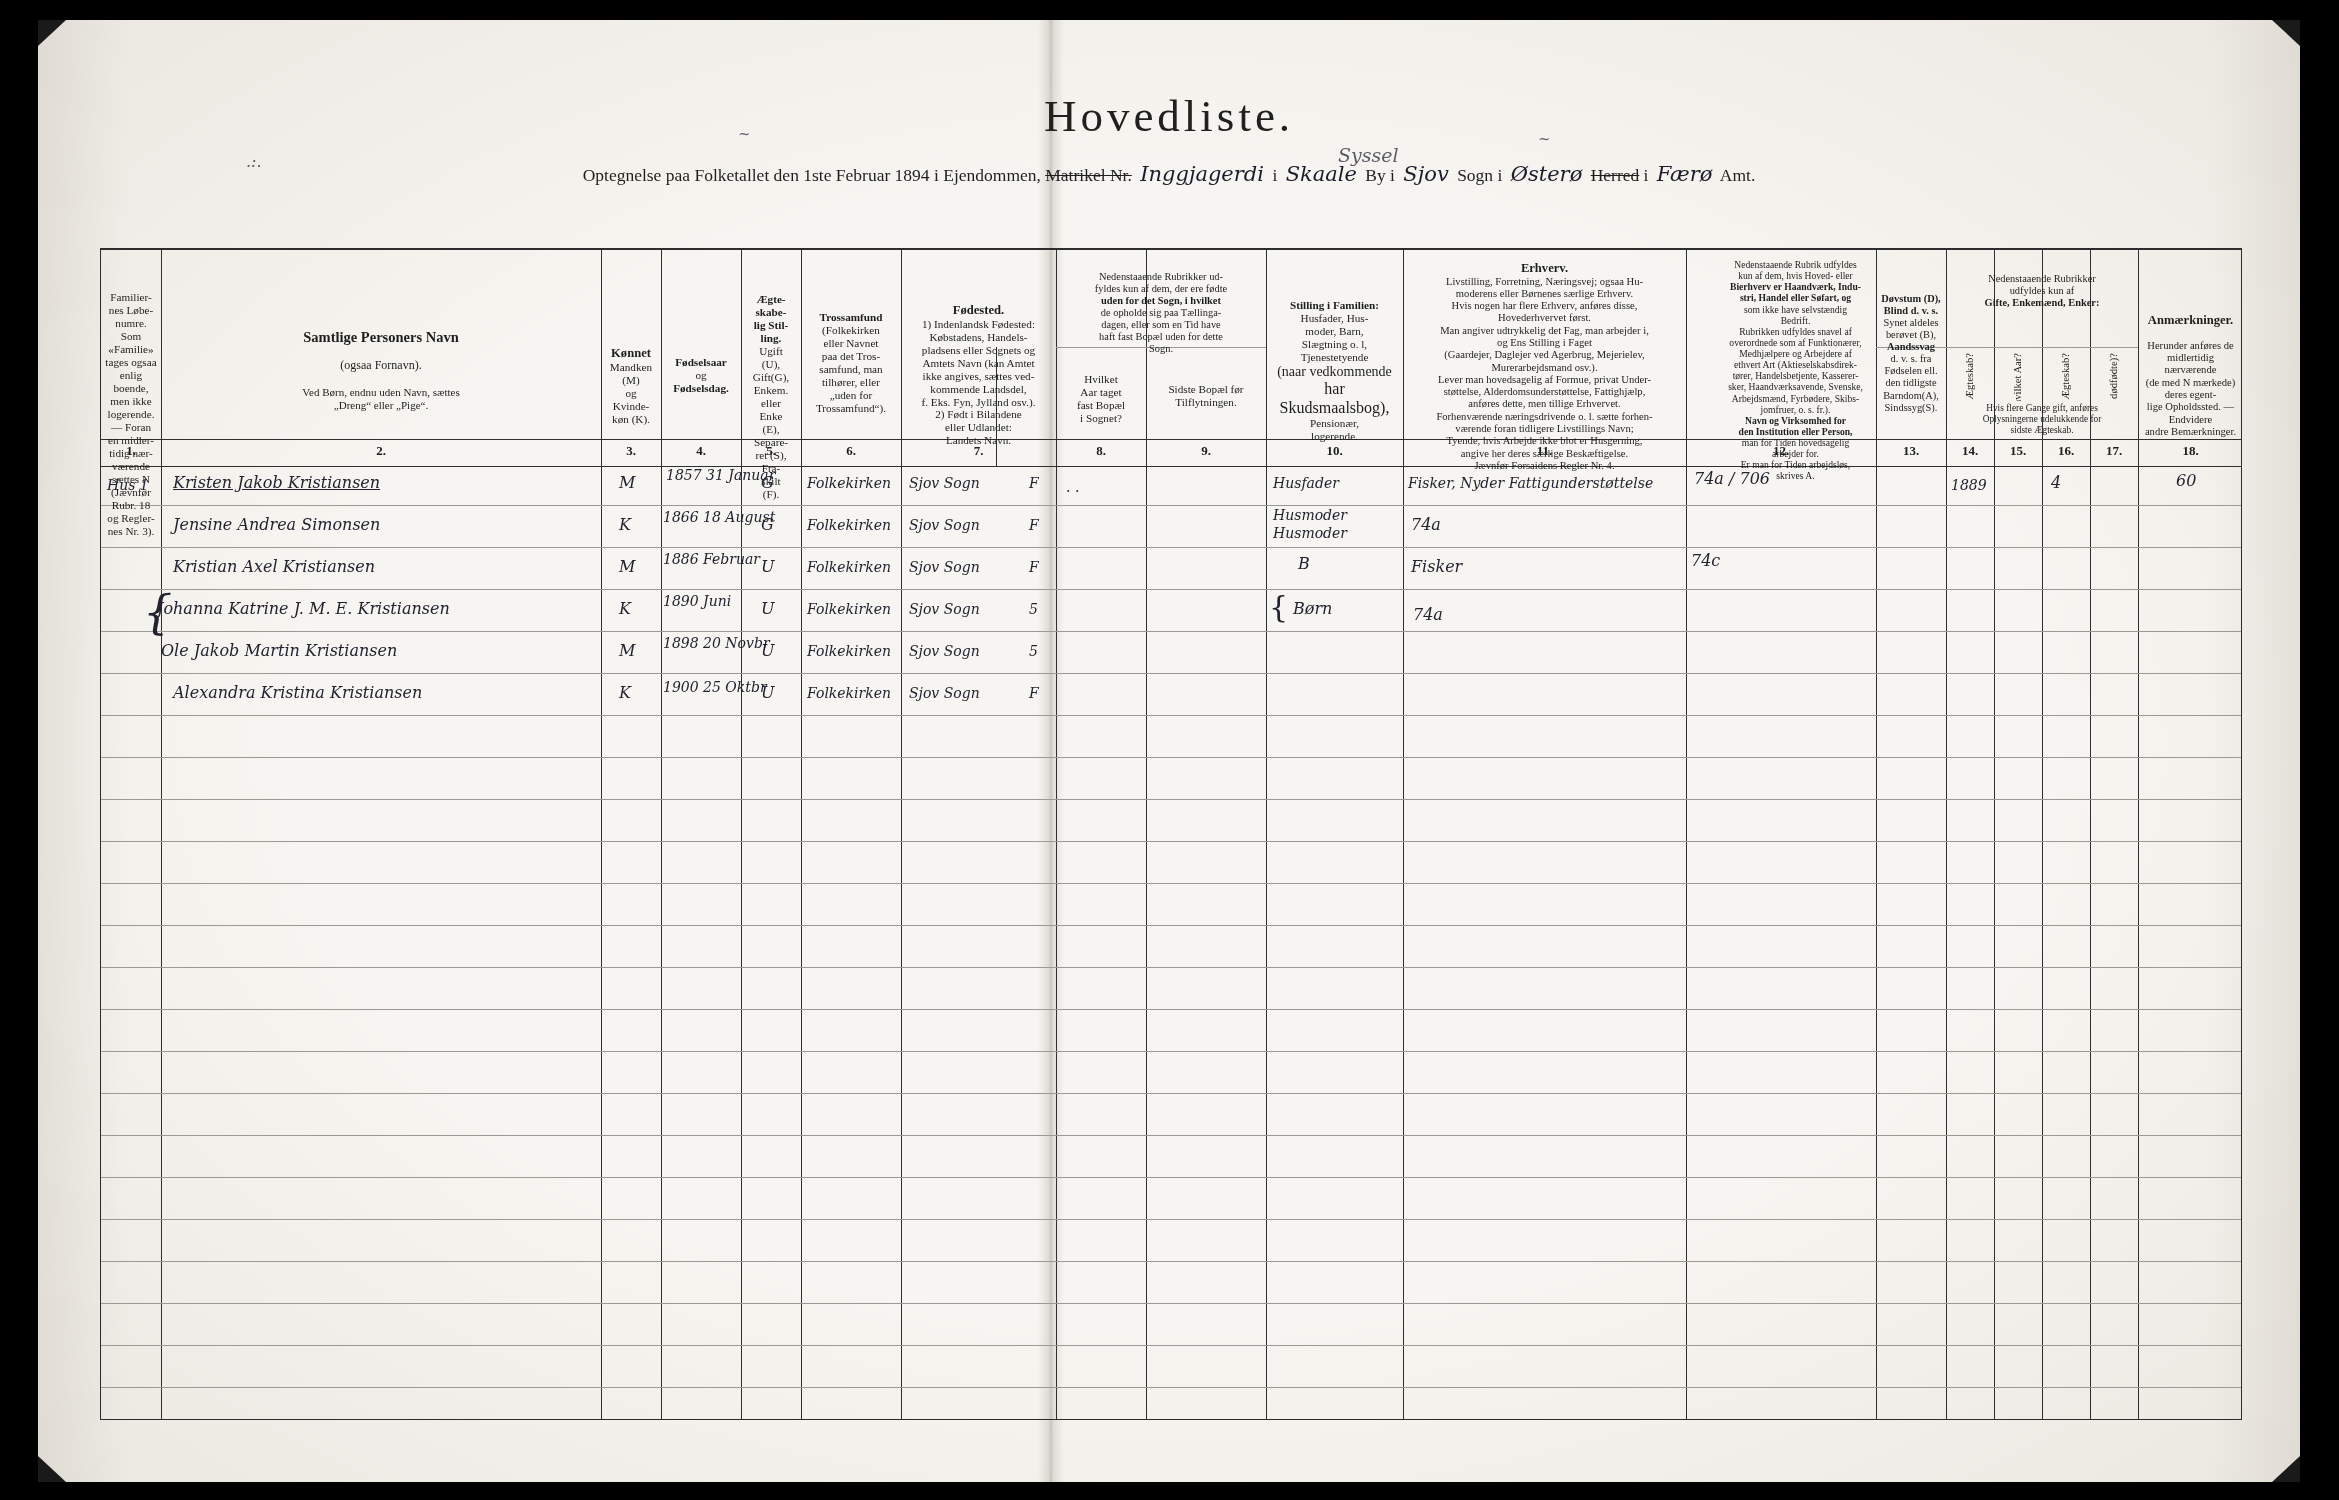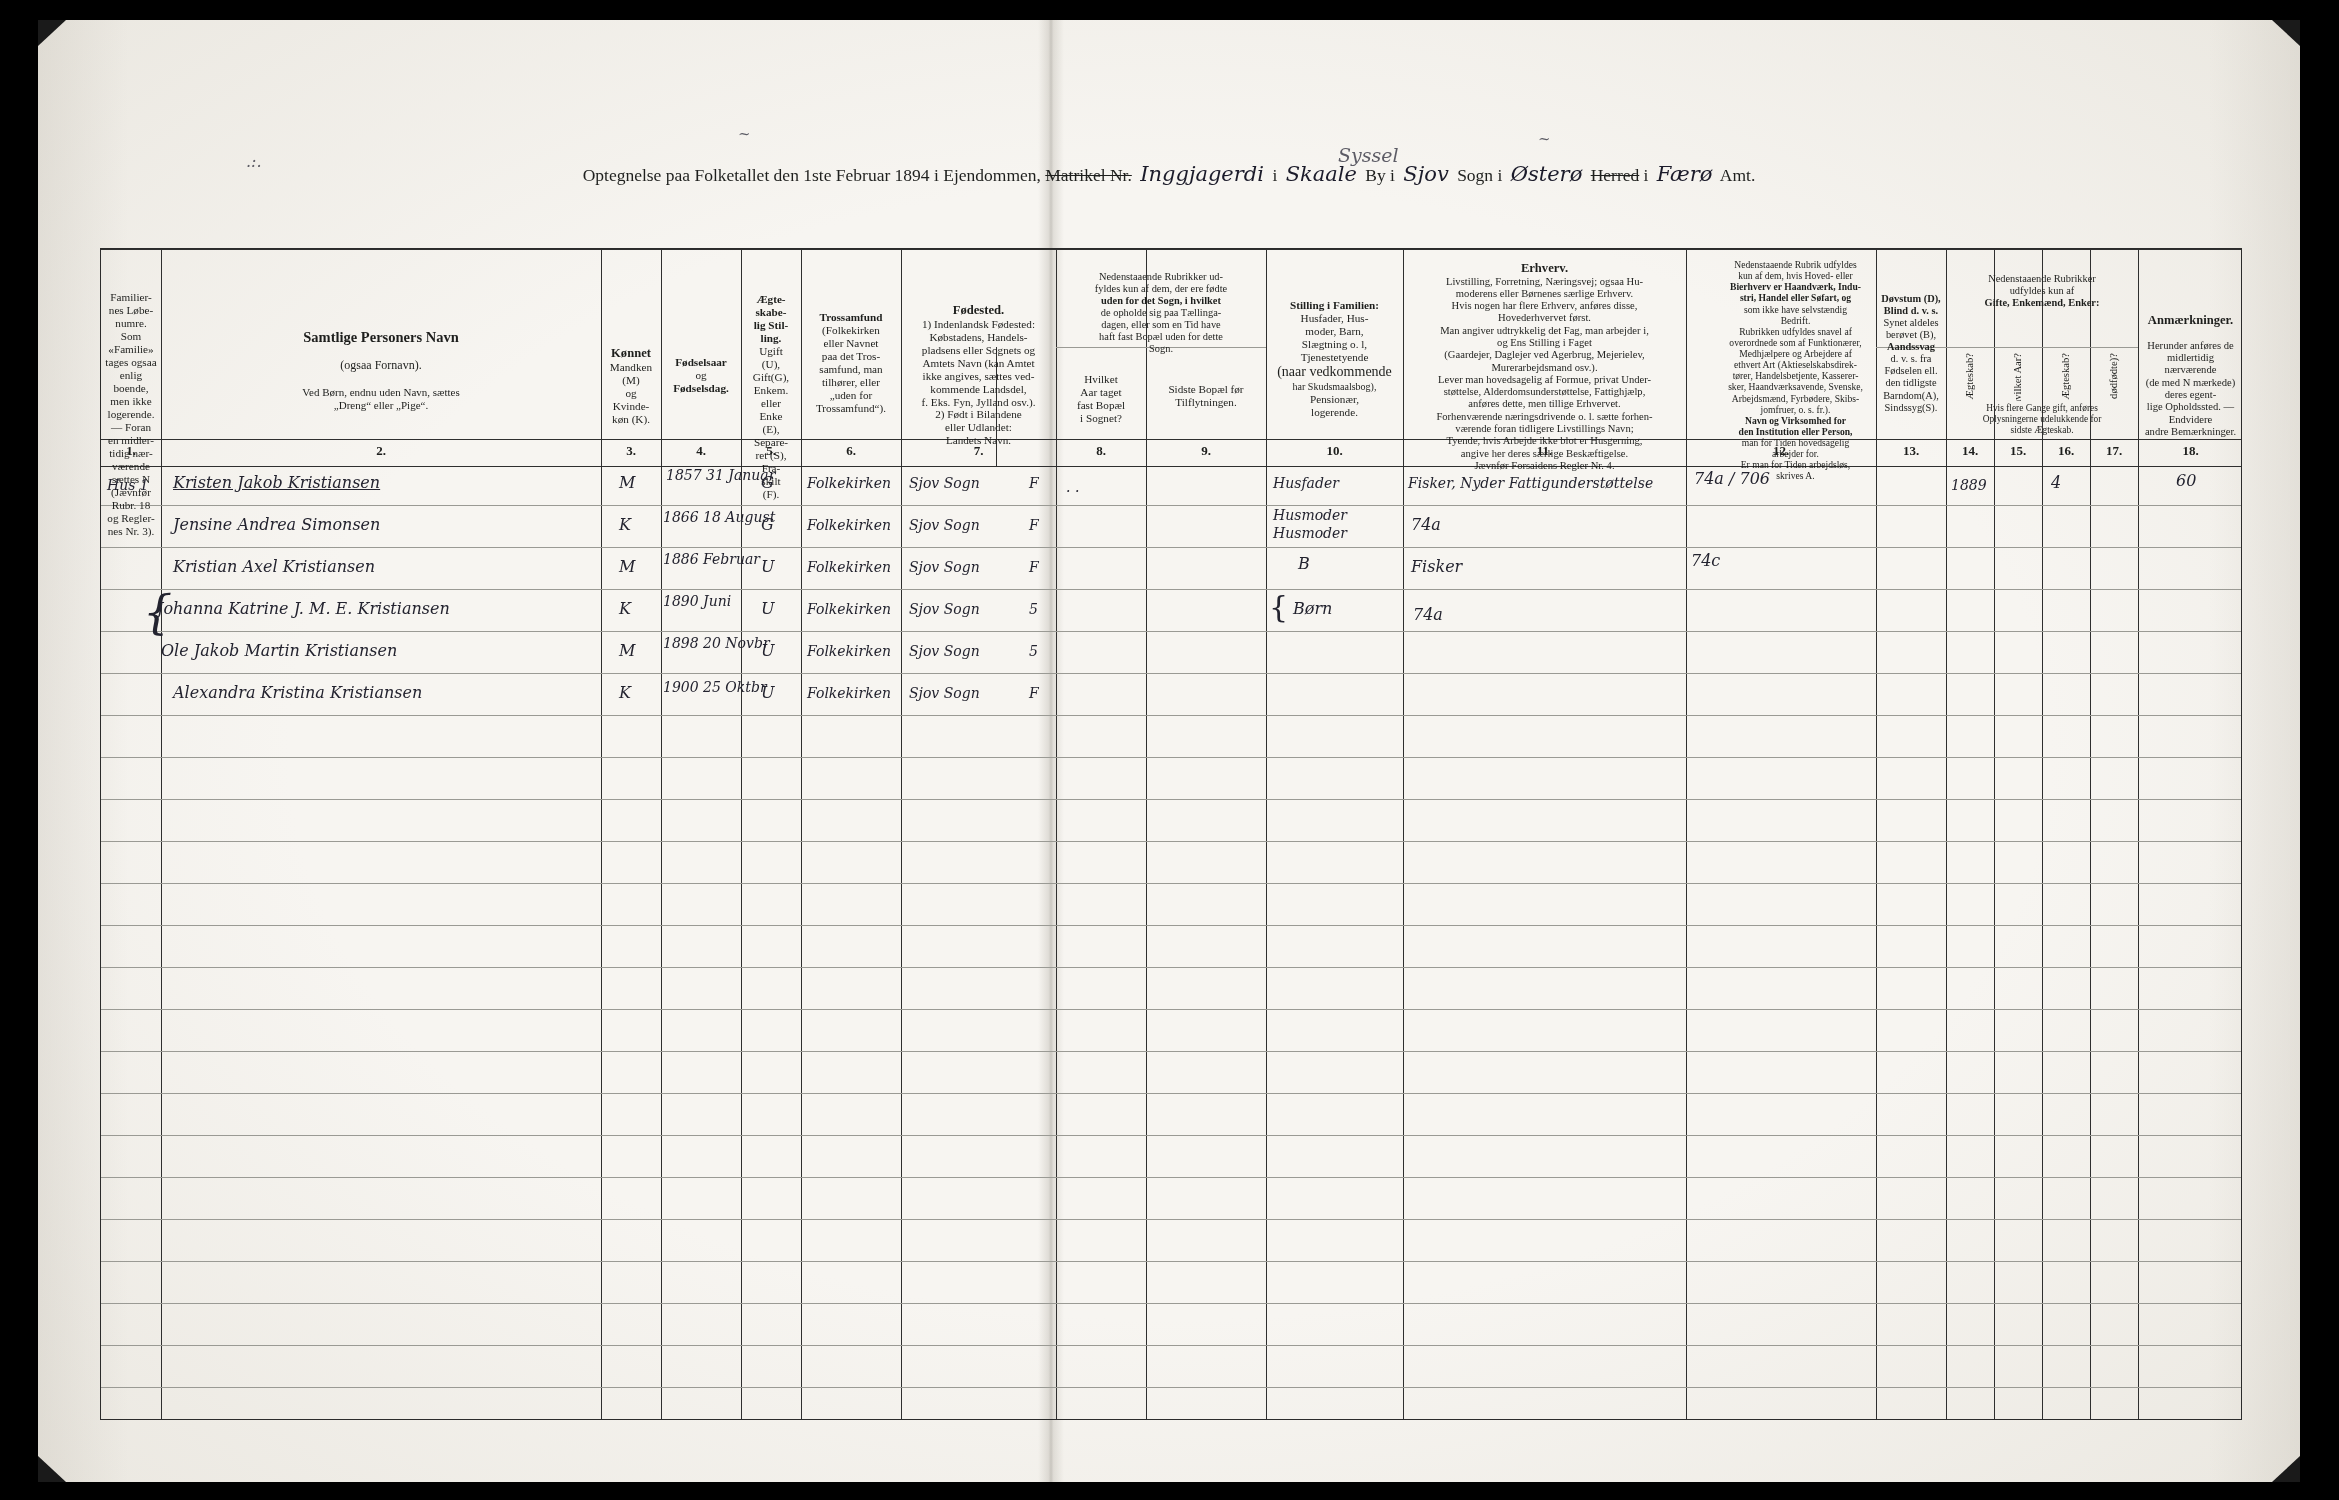"Hovedliste." div.title { html: none -> <div>Hovedliste.</div> }
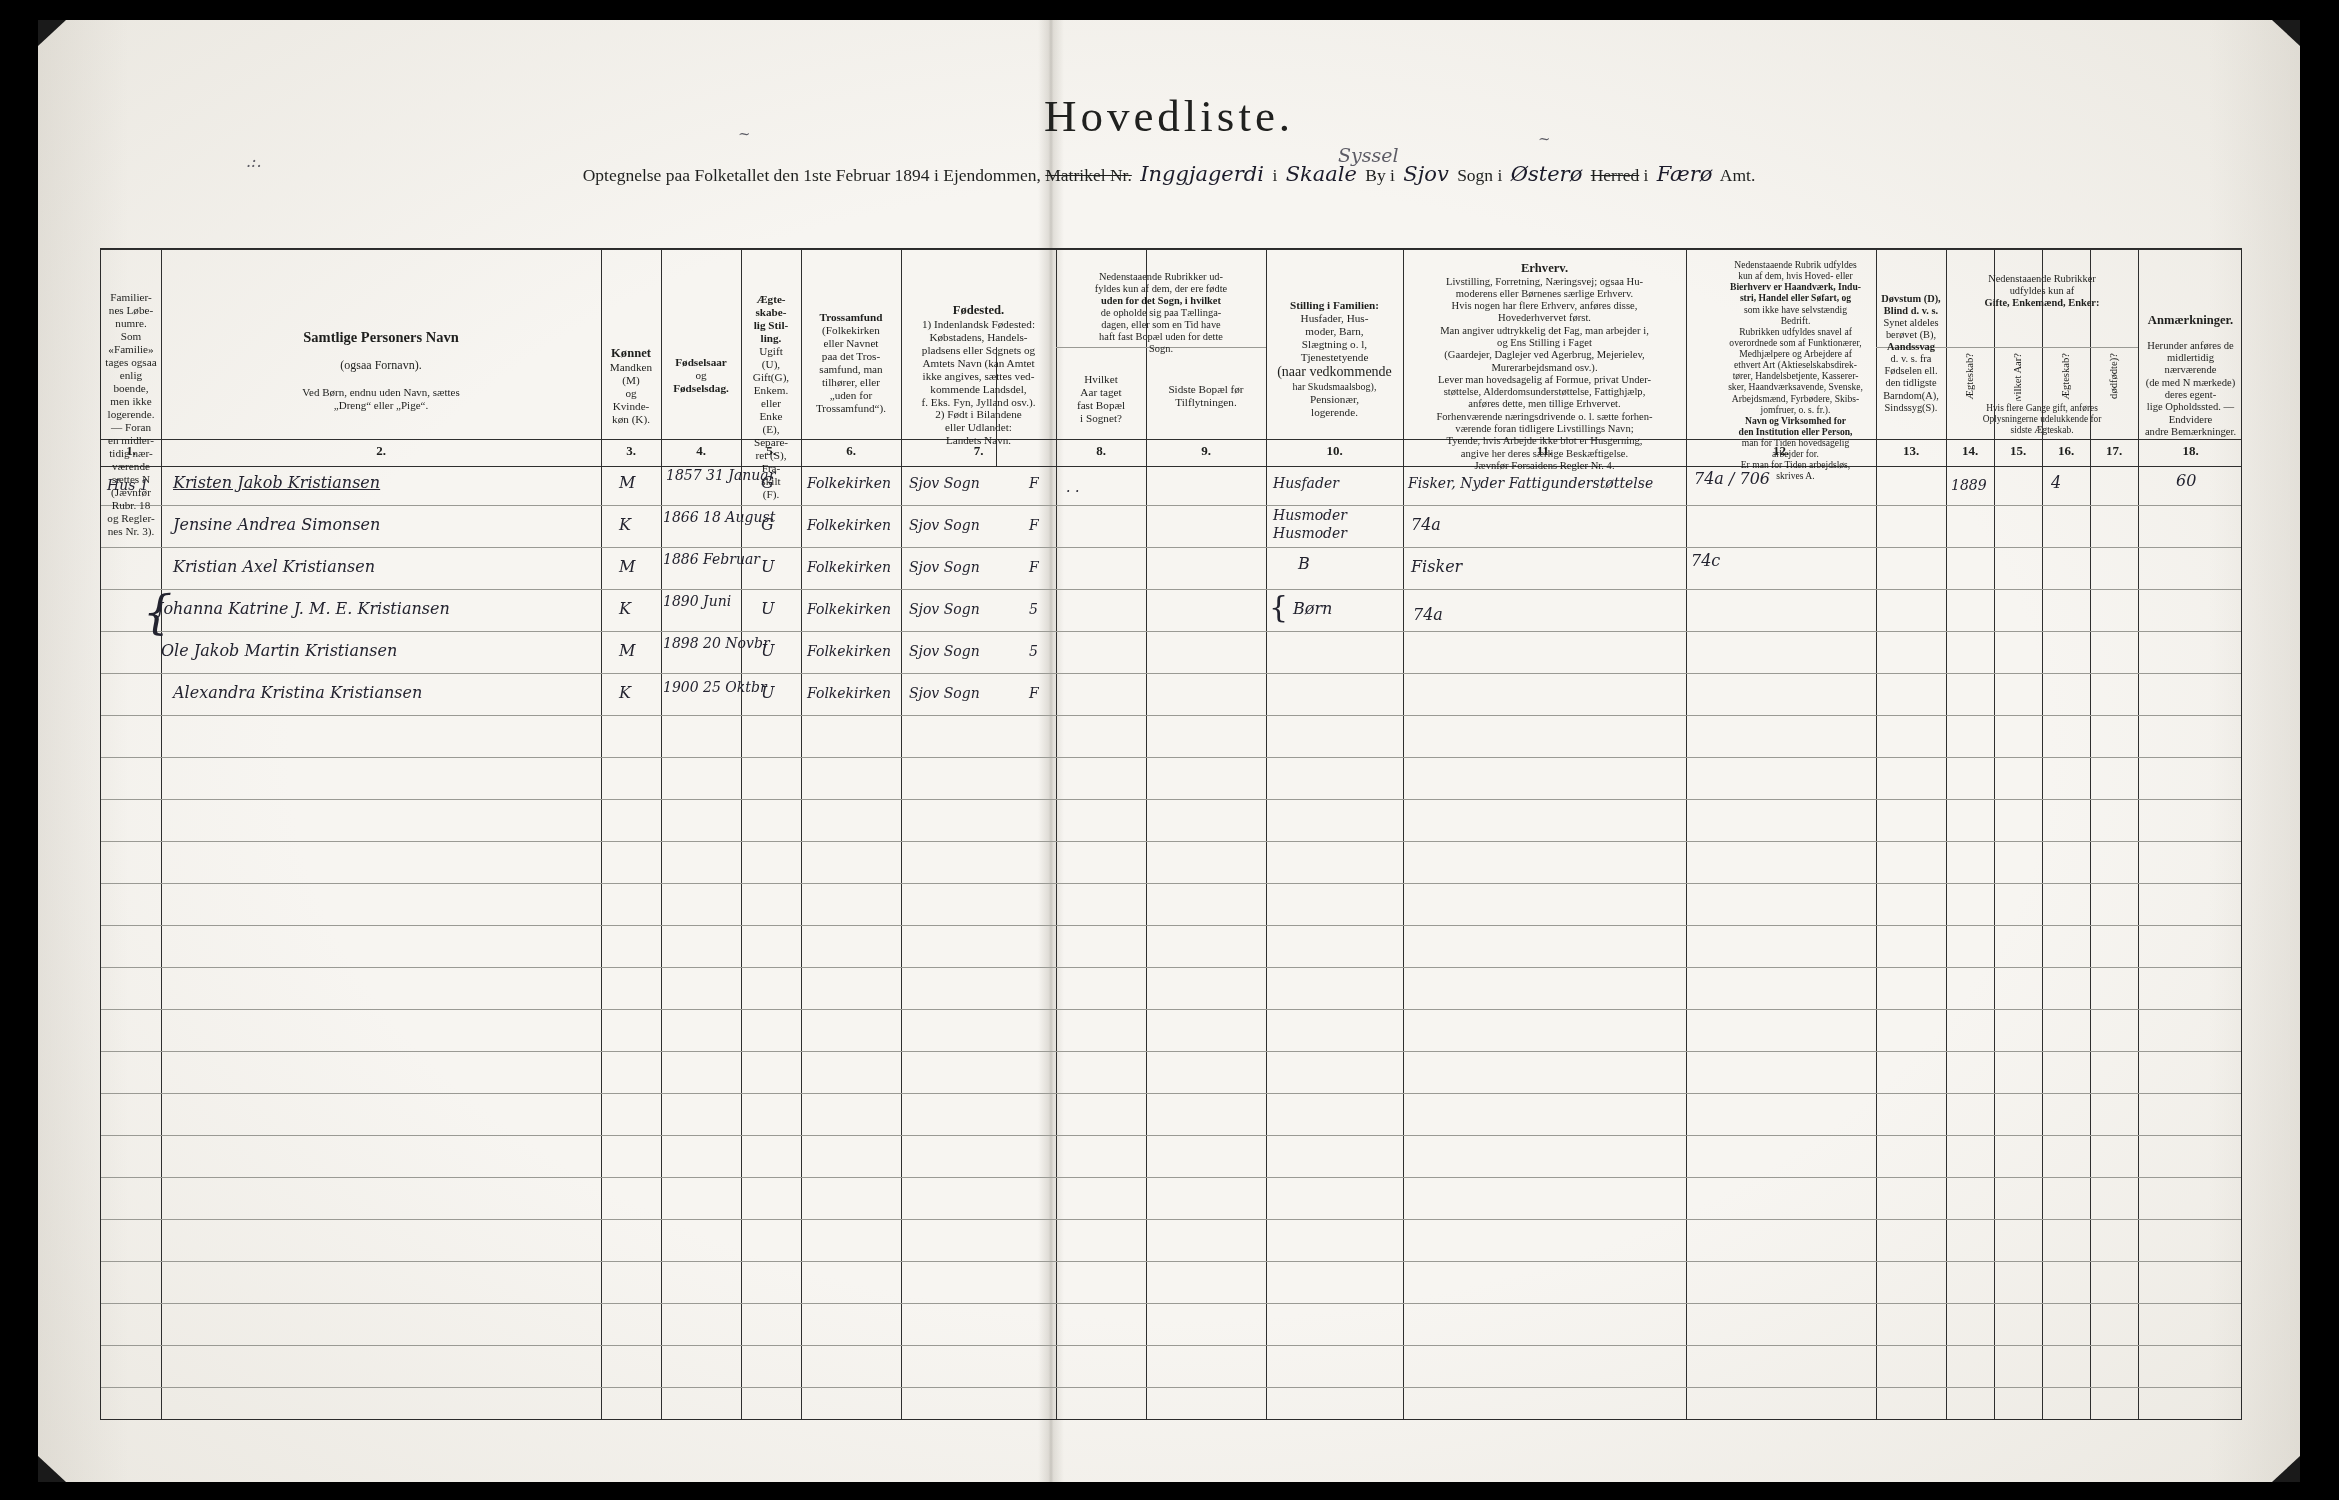"har Skudsmaalsbog)," span { font-size: 10px -> 16px }
